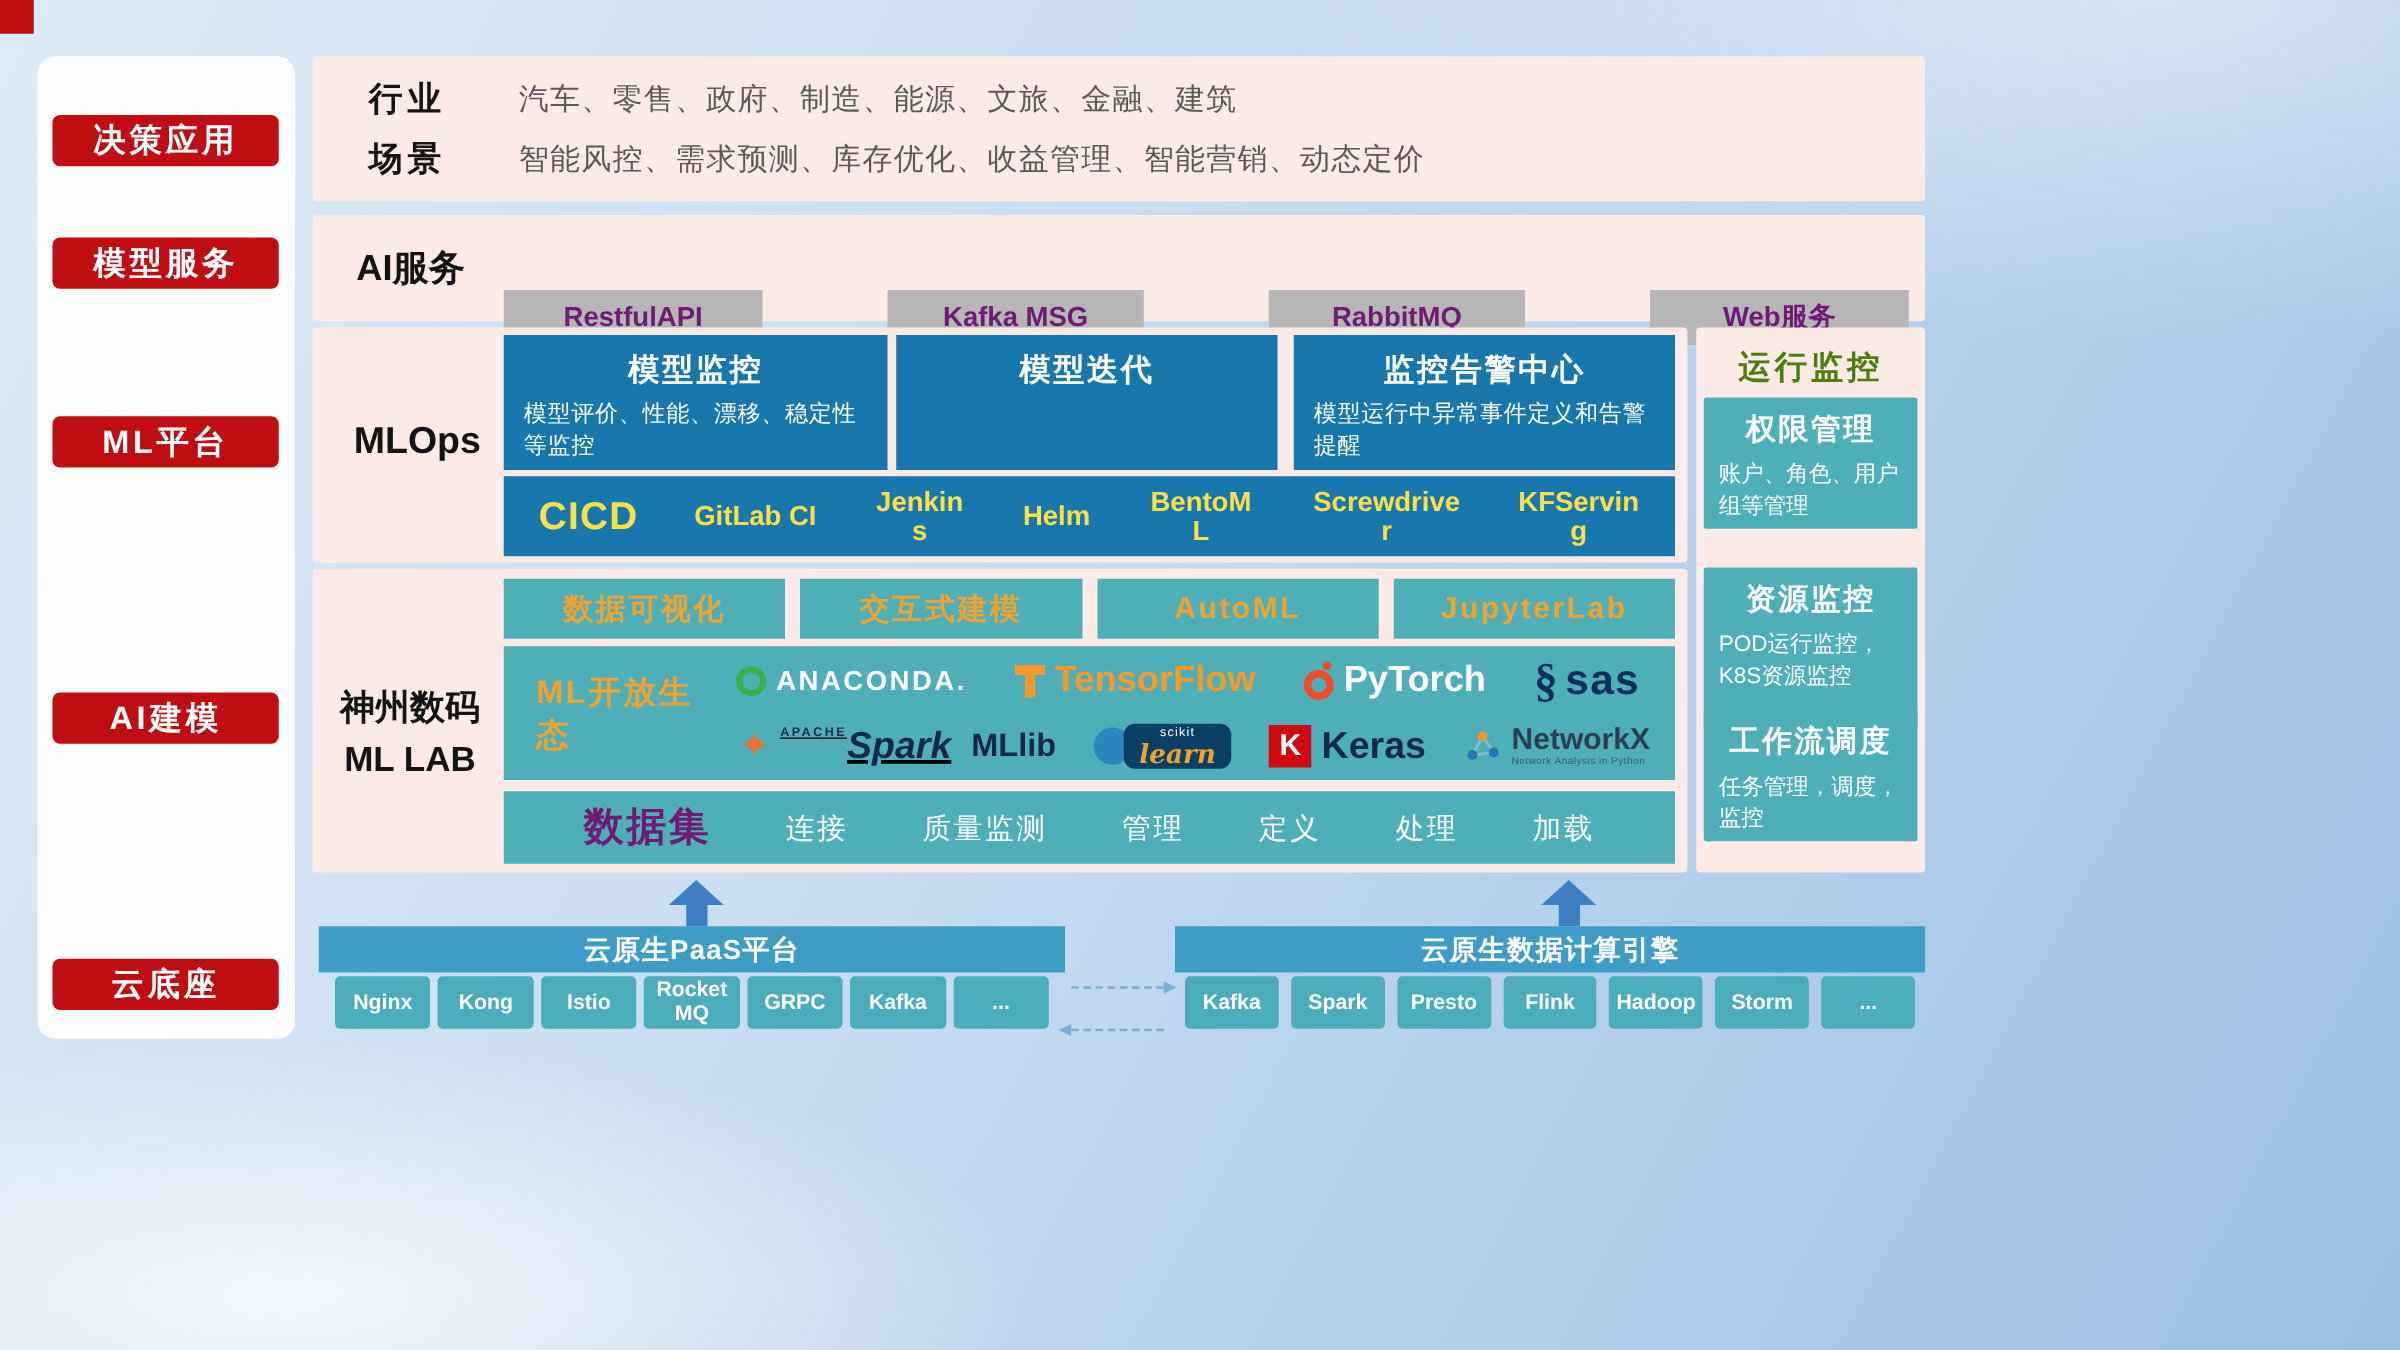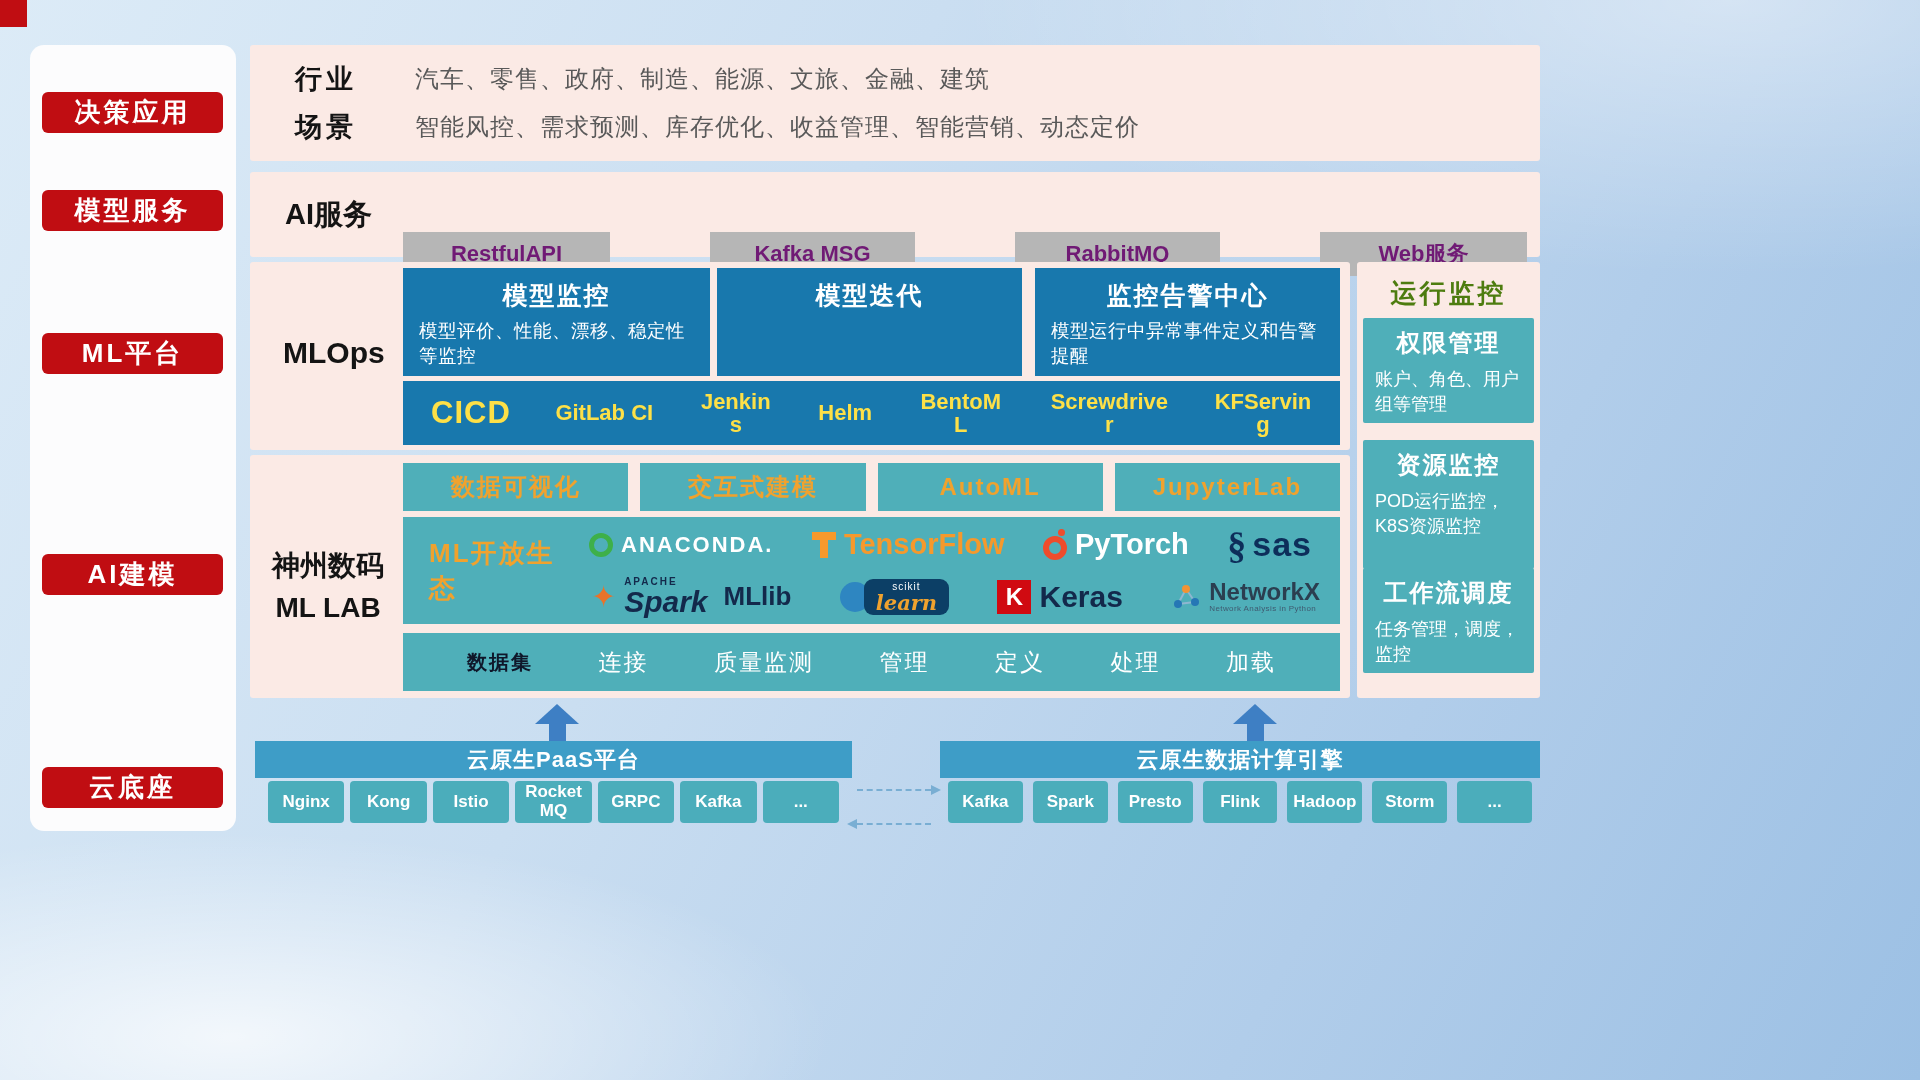"资源监控" .tc2 { top: 178px -> 192px }
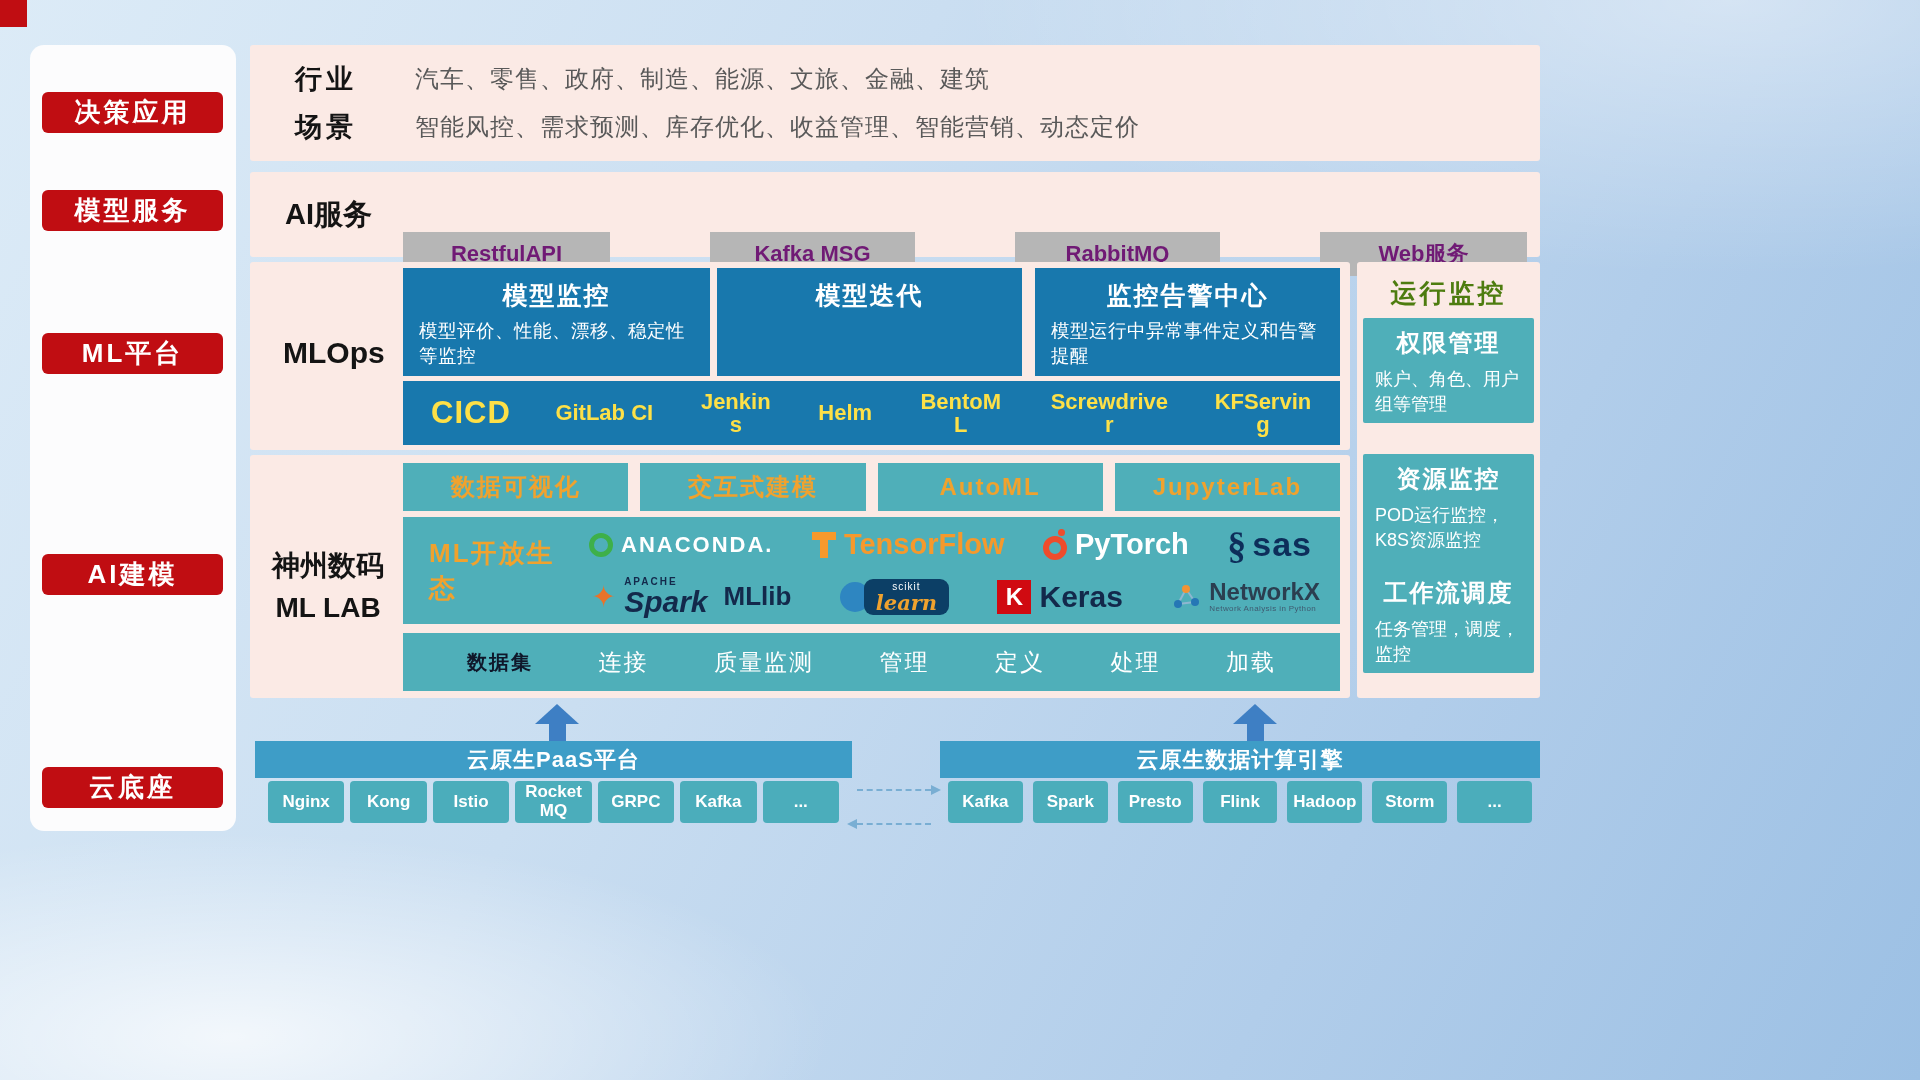"APACHE" .spark-col { flex-direction: column -> row; text-decoration: none -> underline }
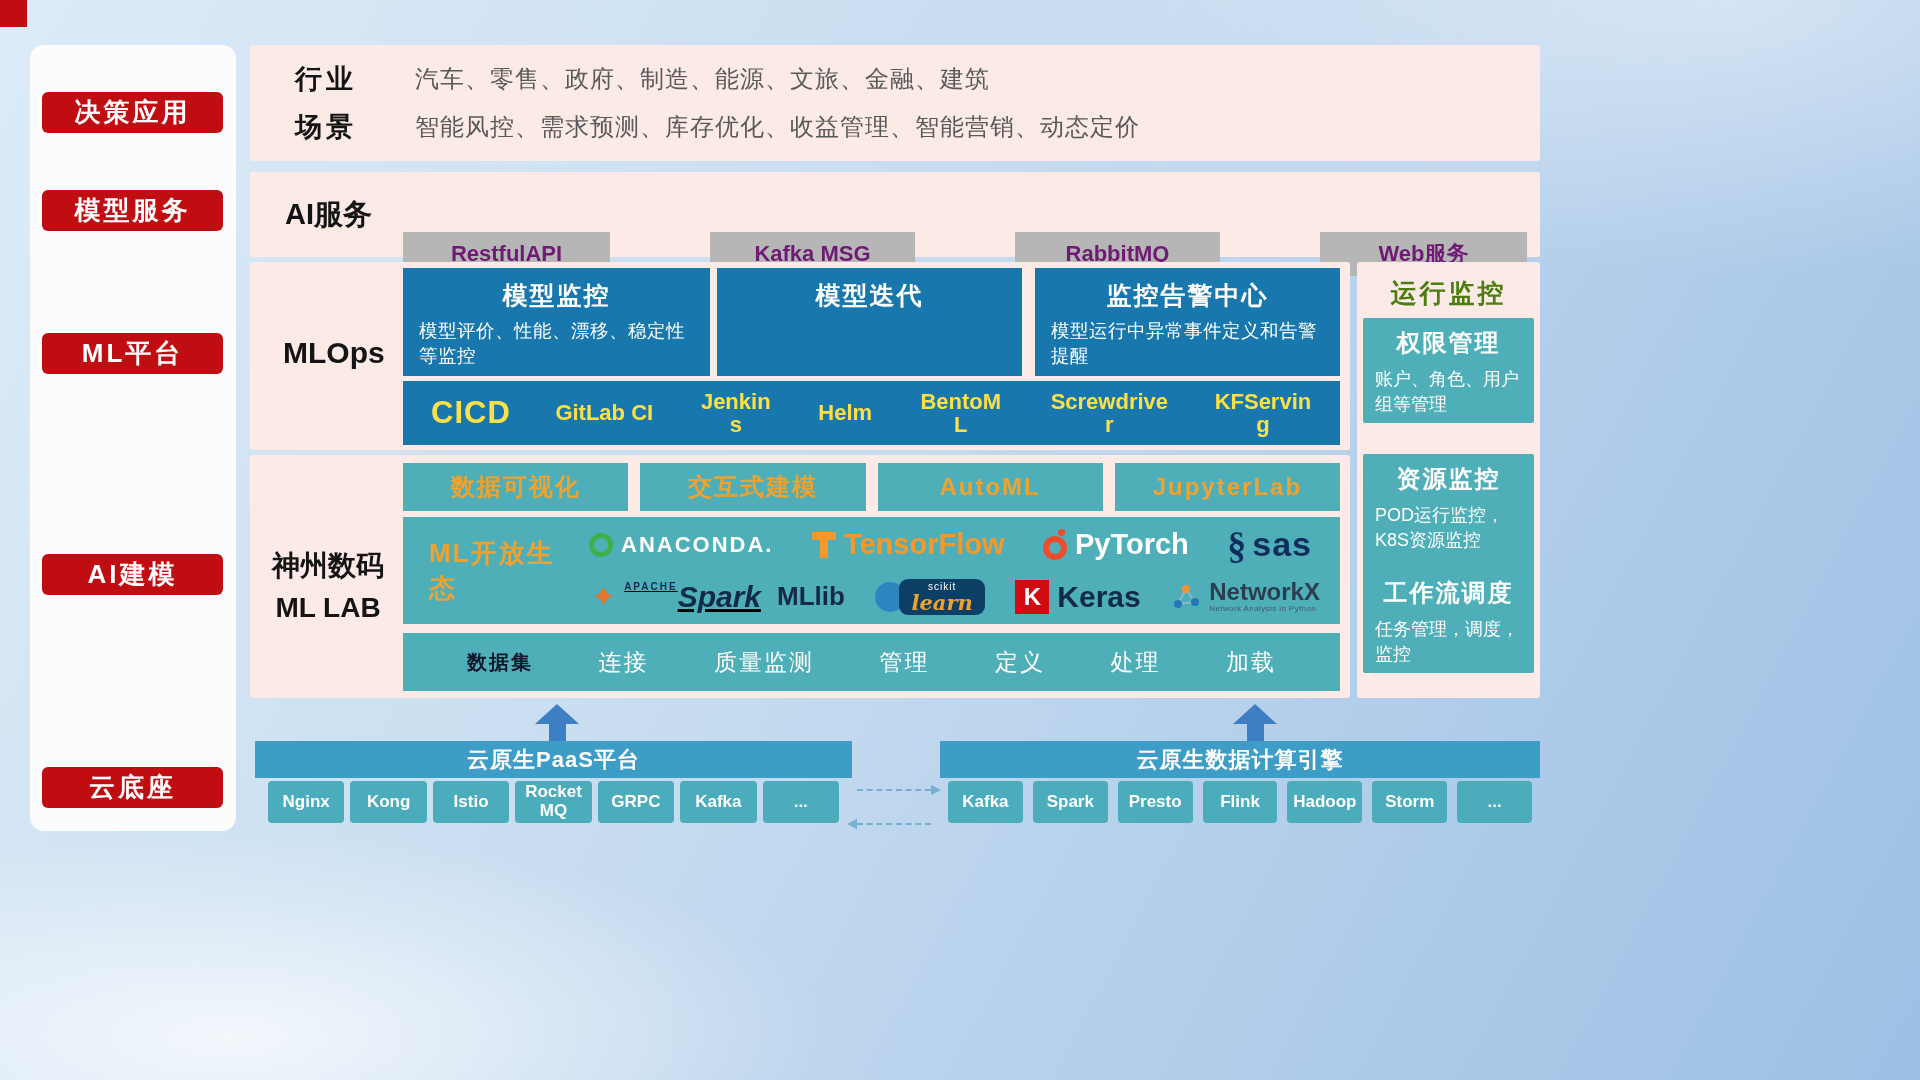"数据集" .ds-label { color: #0f172a -> #701a75; font-size: 20px -> 32px }
